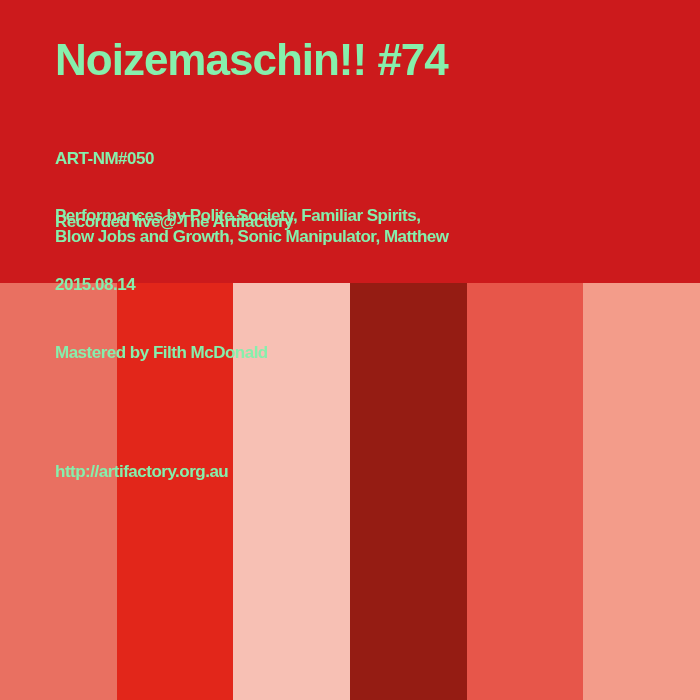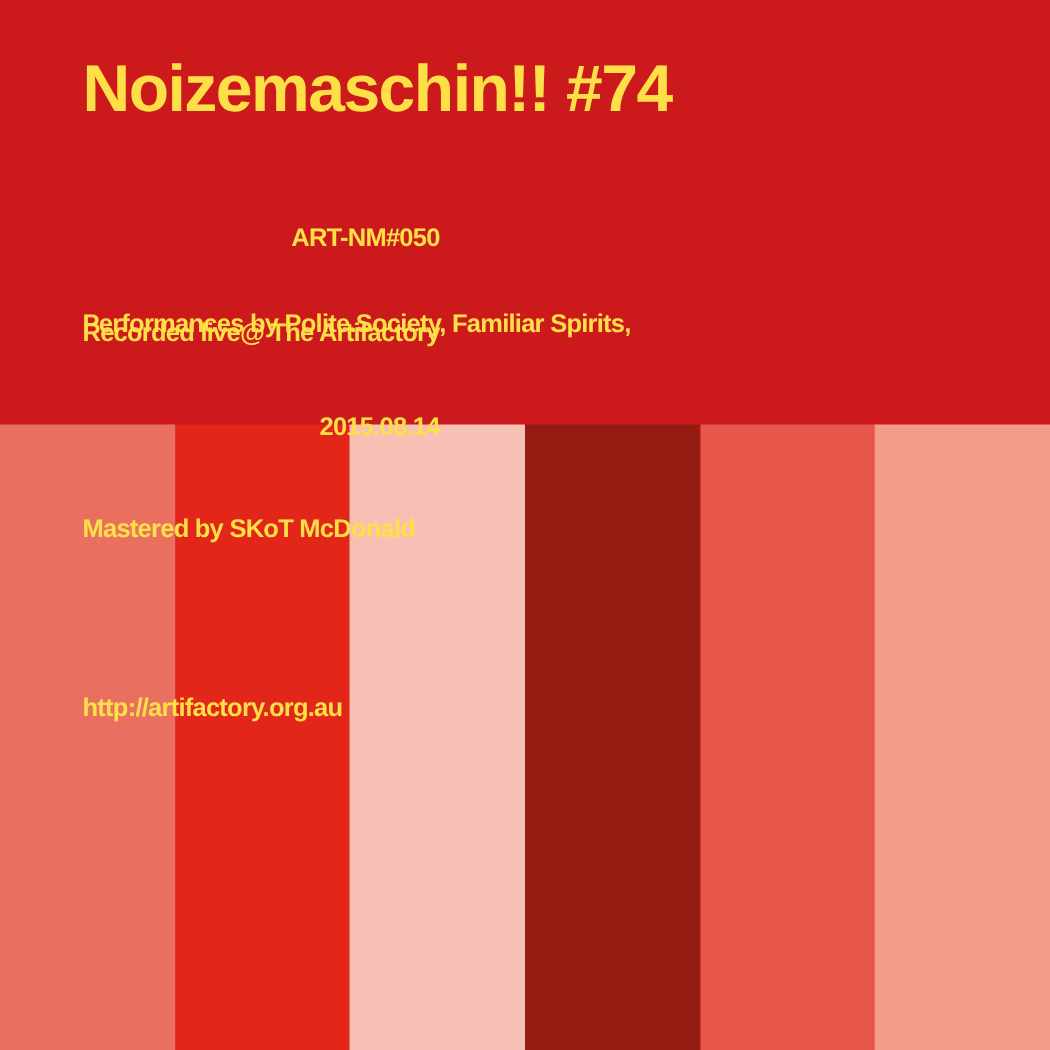"Noizemaschin!! #74" div { color: #fde047 -> #86efac; text-align: right -> none }
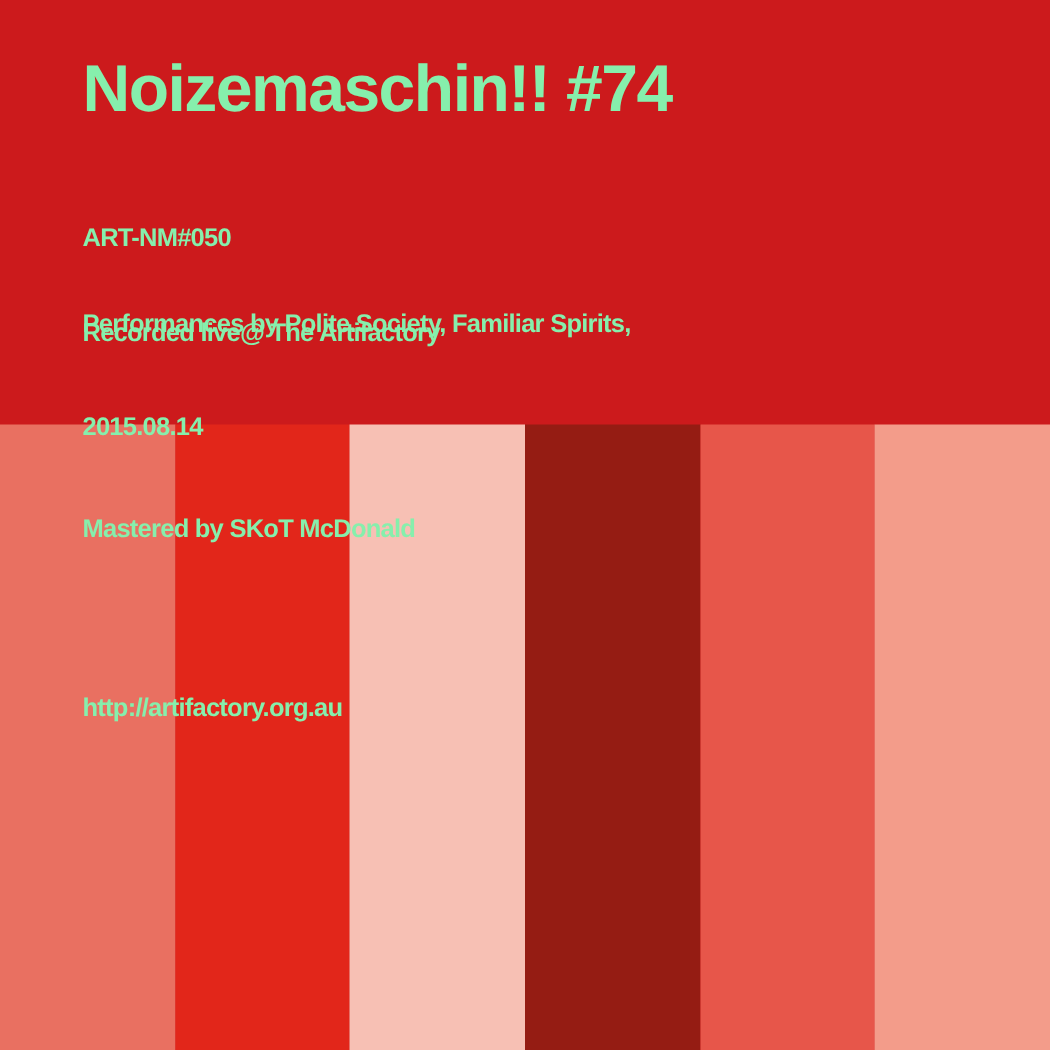"Blow Jobs and Growth, Sonic" div { html: none -> <div>Blow Jobs and Growth, Sonic Manipulator, Matthew</div> }
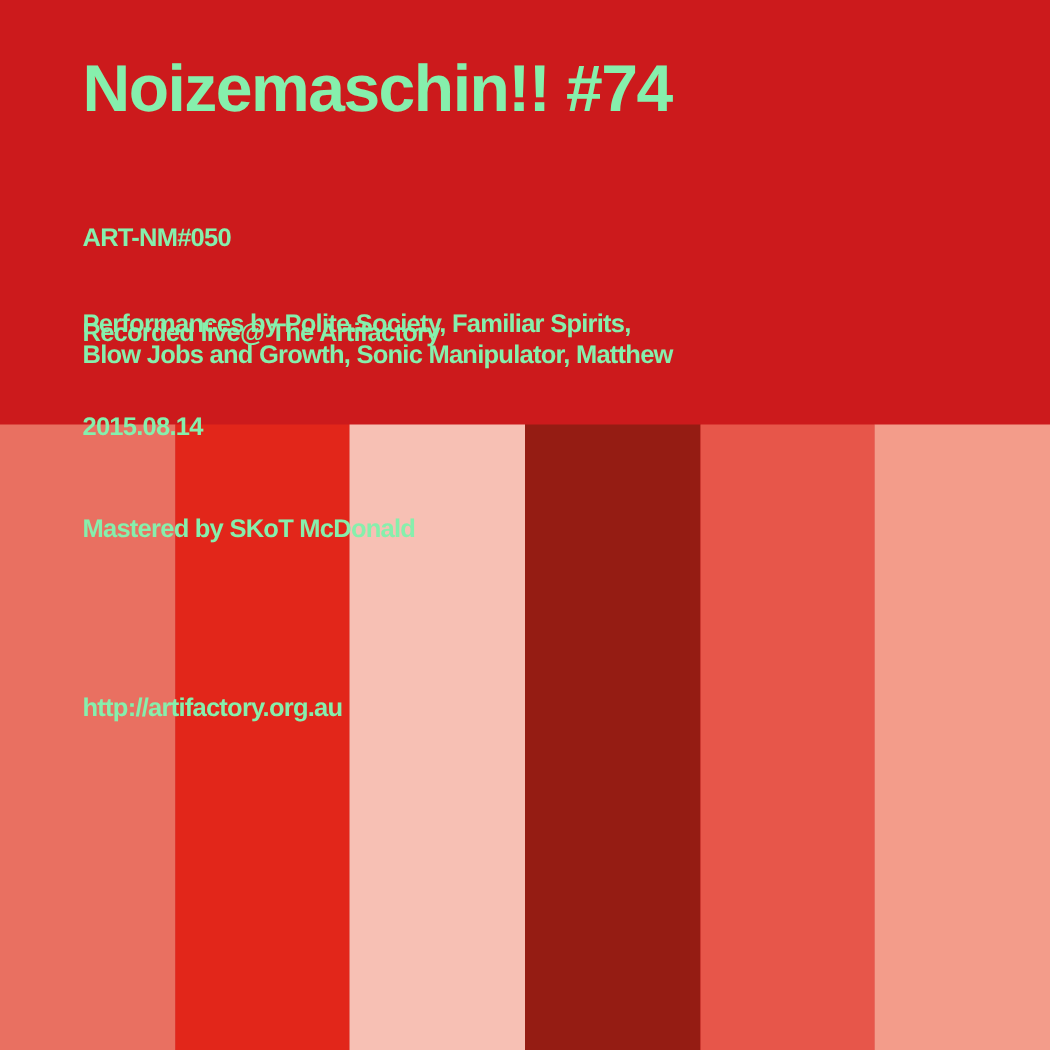"Mastered by SKoT McDonald" div { text: SKoT -> Filth }
